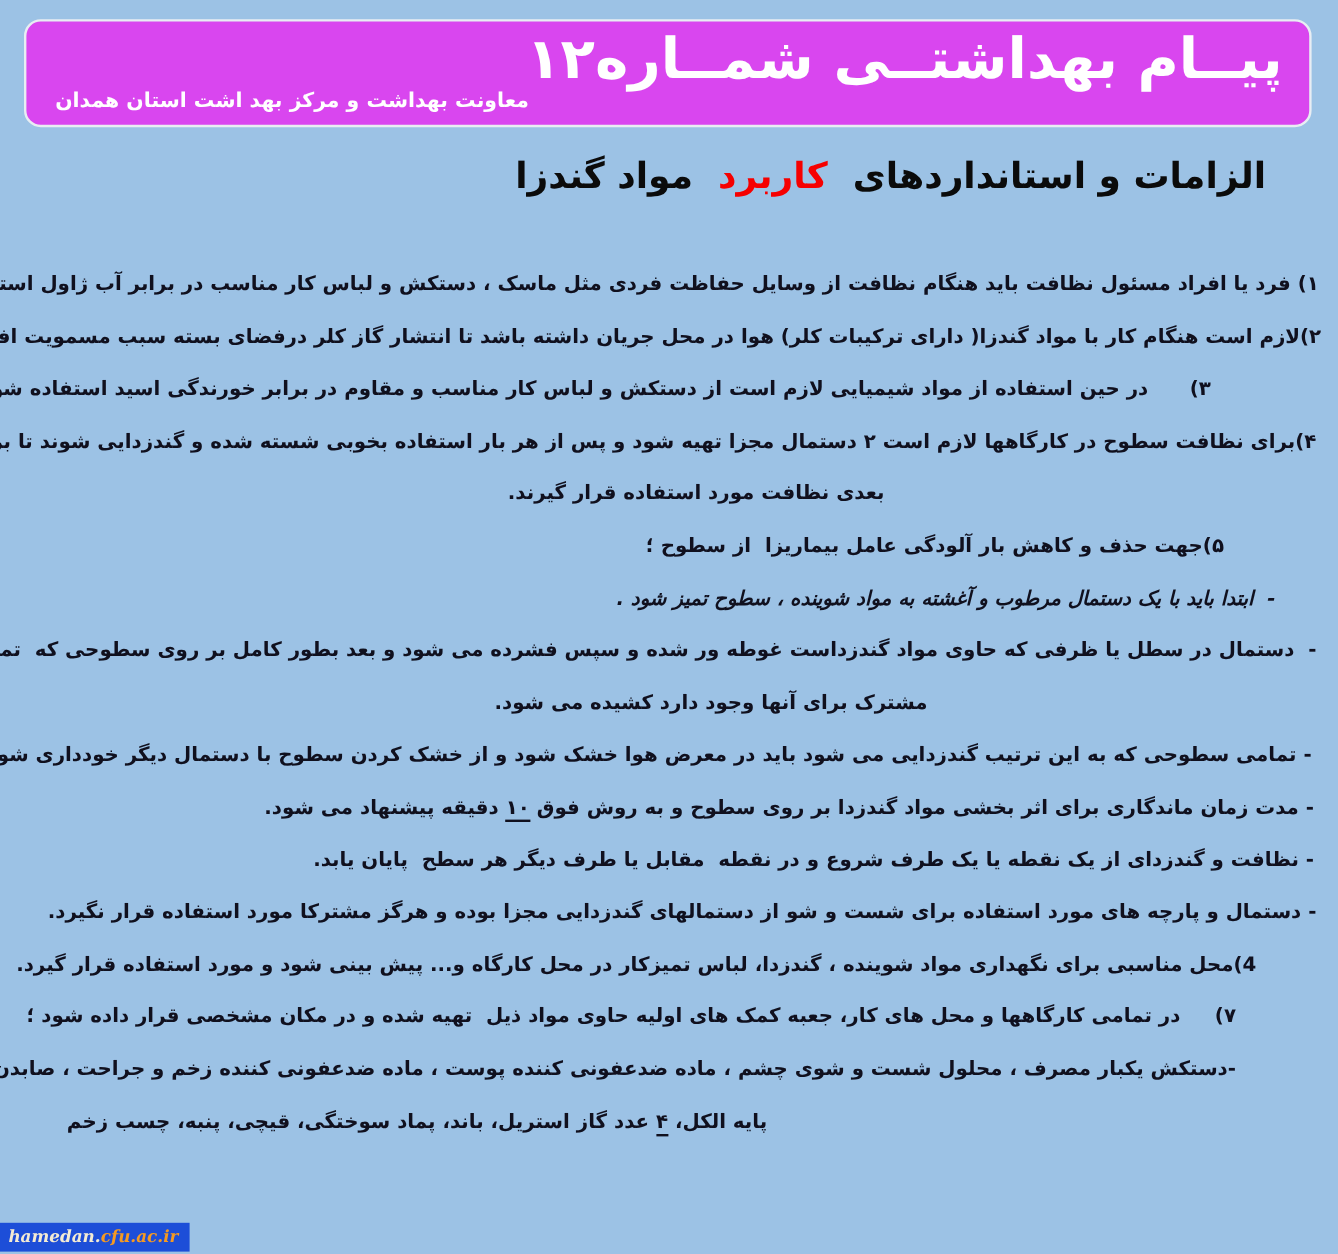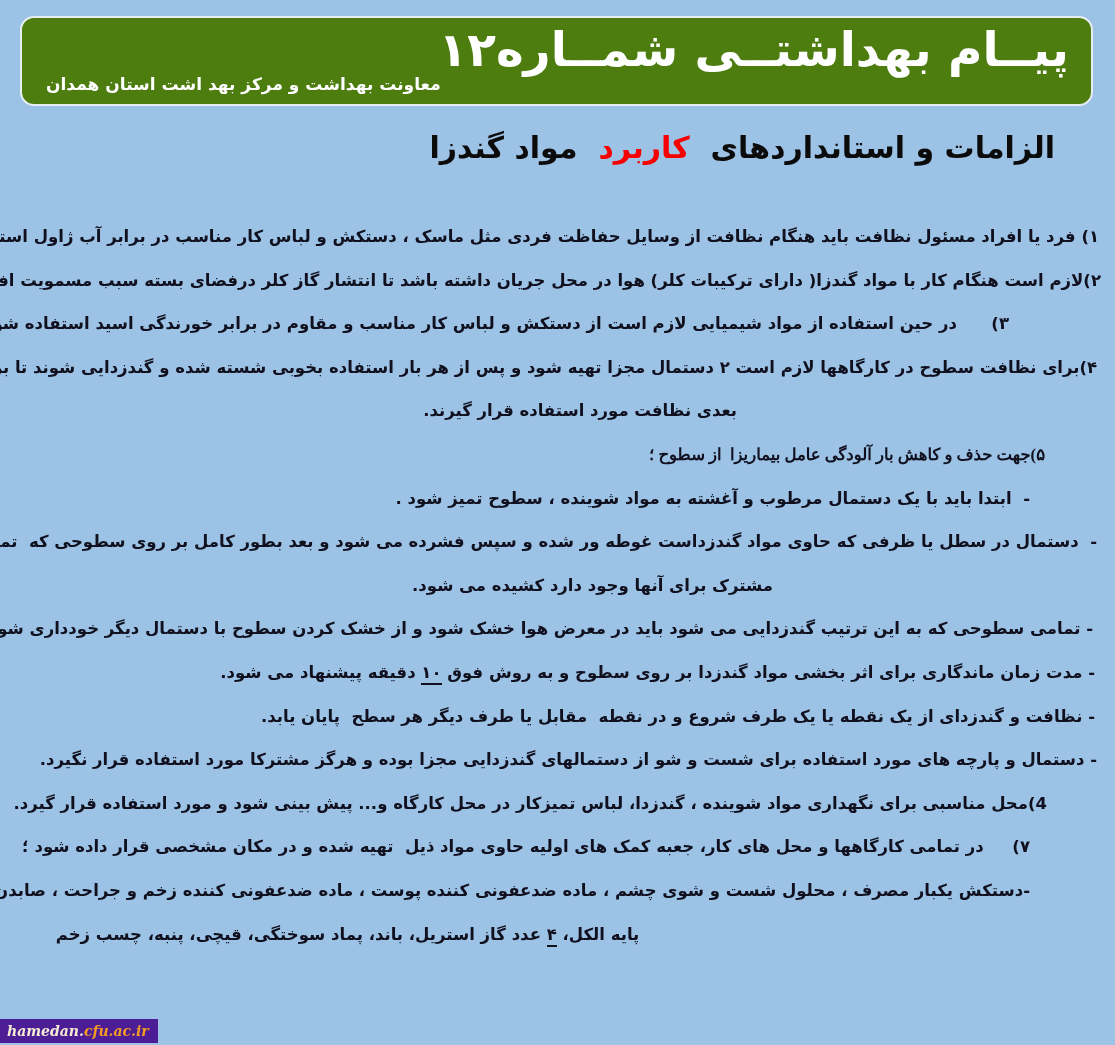"پیــام بهداشتــی شمــاره۱۲" .header { background: #4d7c0f -> #d946ef }
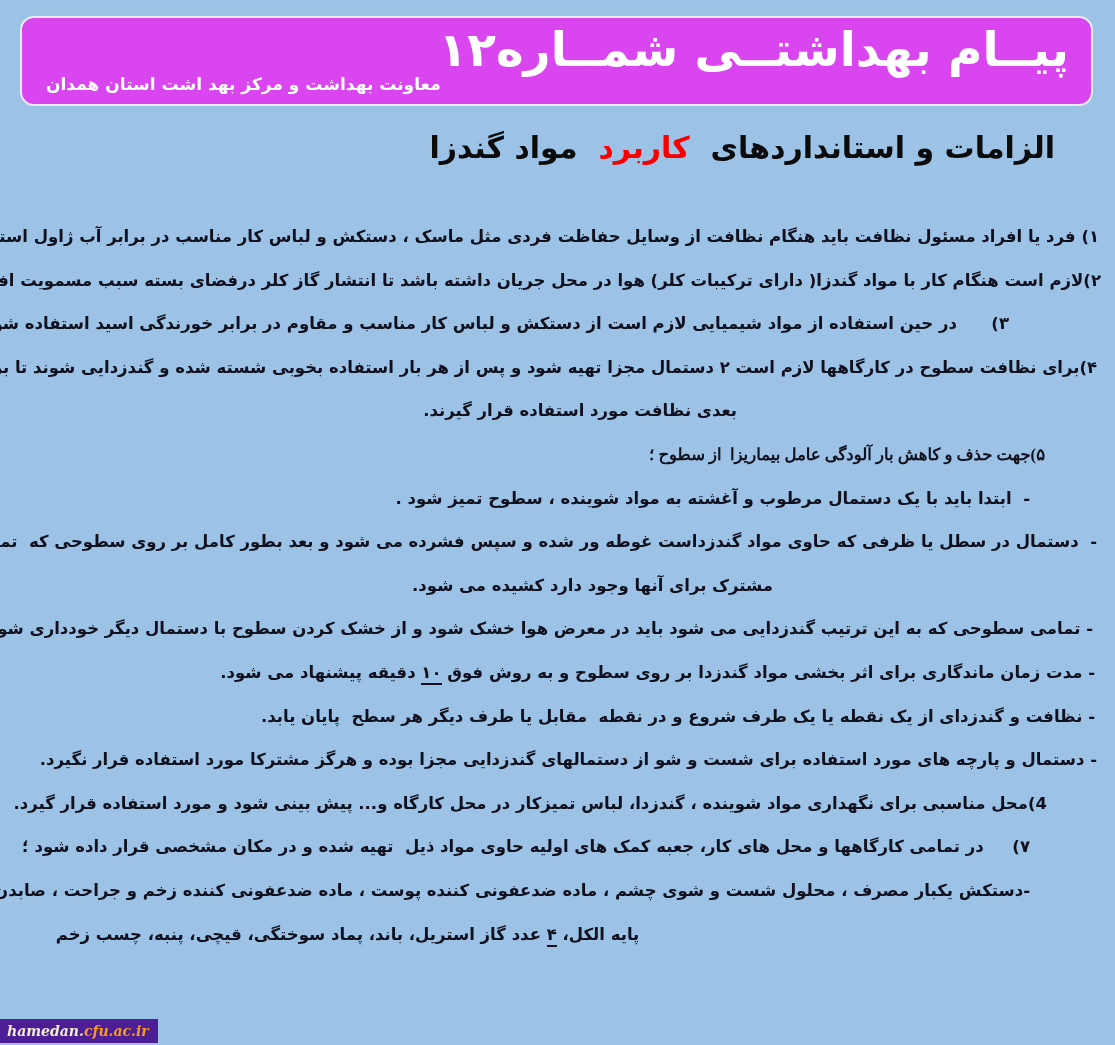"۵)جهت حذف و کاهش بار" div.line { font-family: Liberation Serif, serif -> none; padding-right: 70px -> 95px }
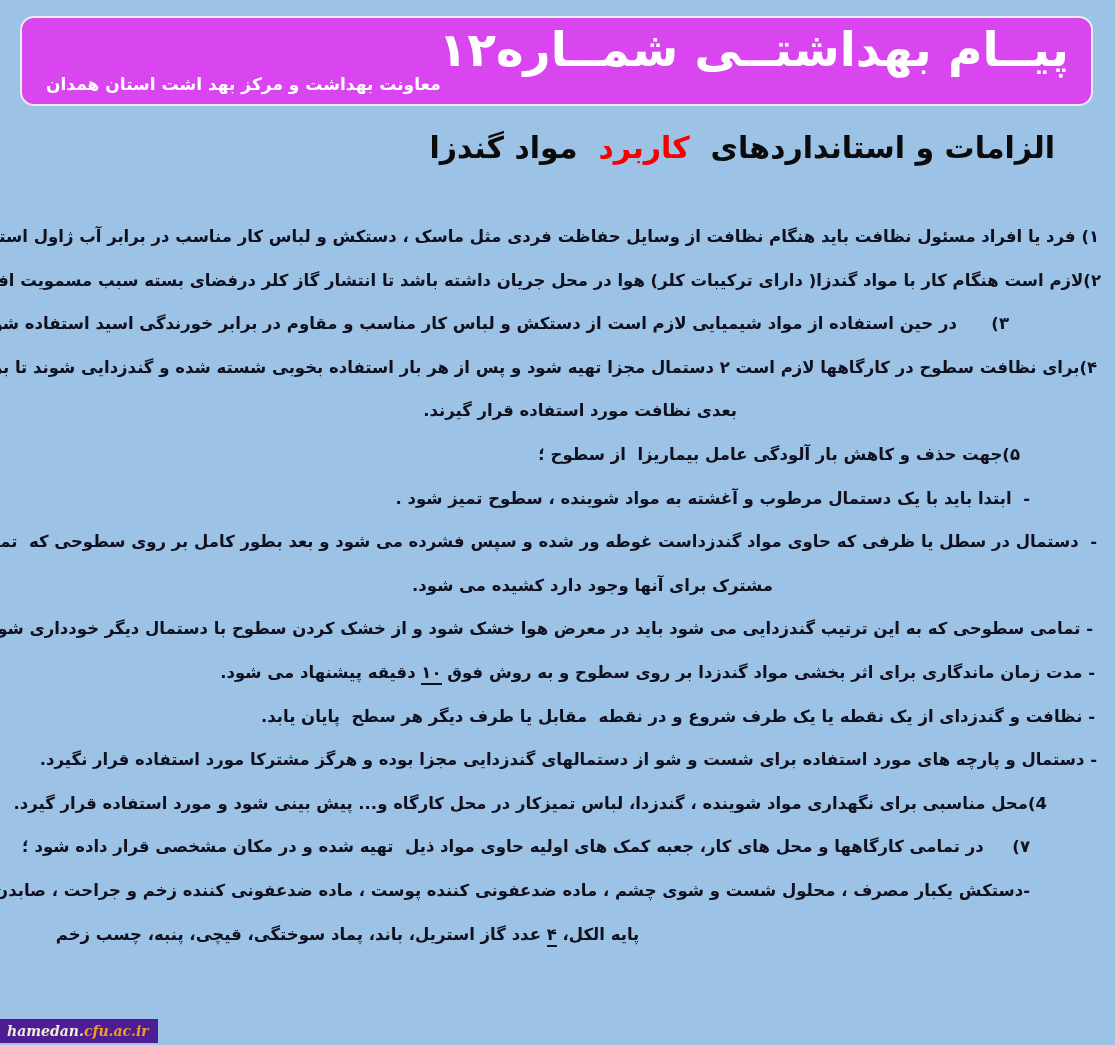"- ابتدا باید با یک" div.line { font-style: none -> italic; padding-right: 85px -> 52px }
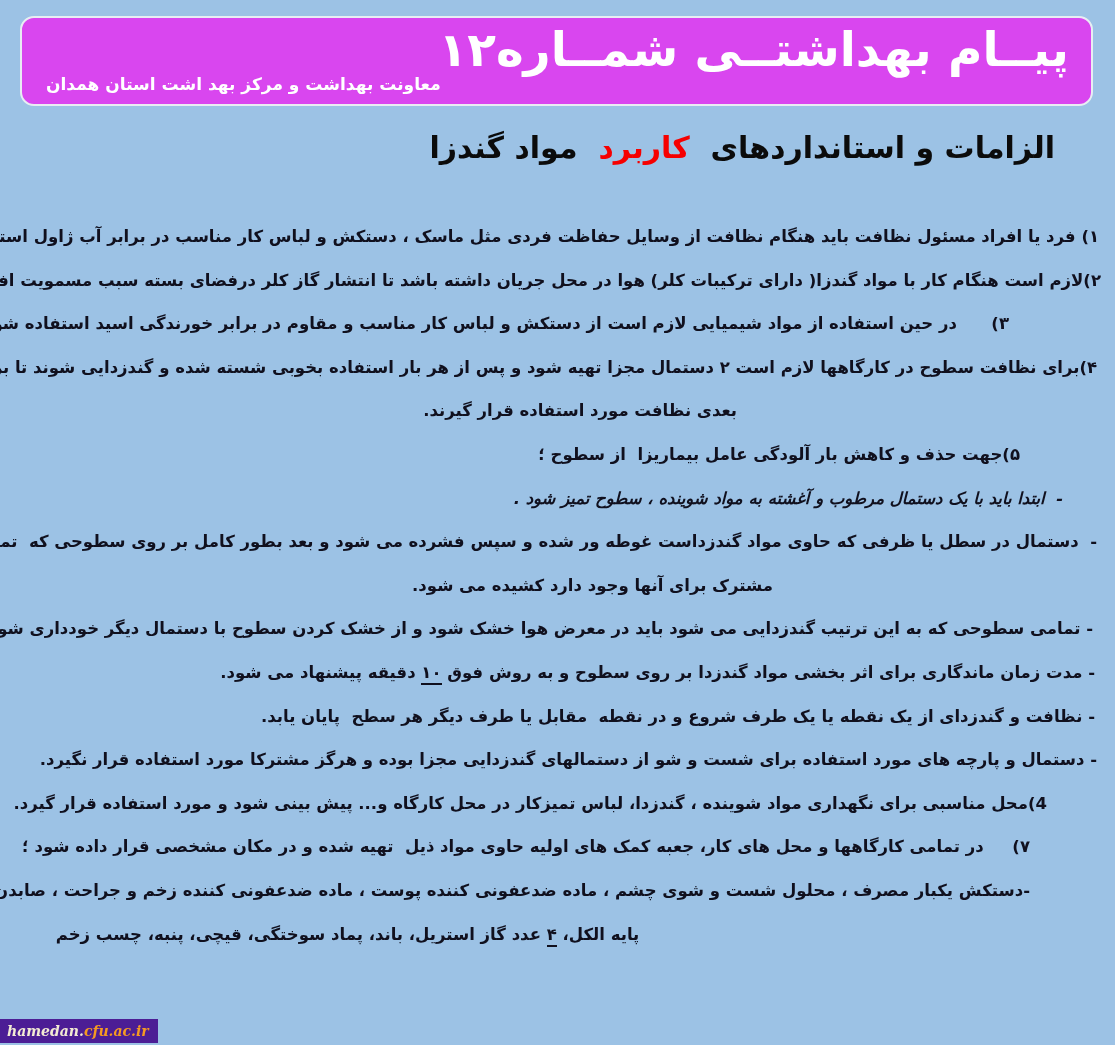"hamedan." .watermark { background: #4c1d95 -> #1d4ed8 }
